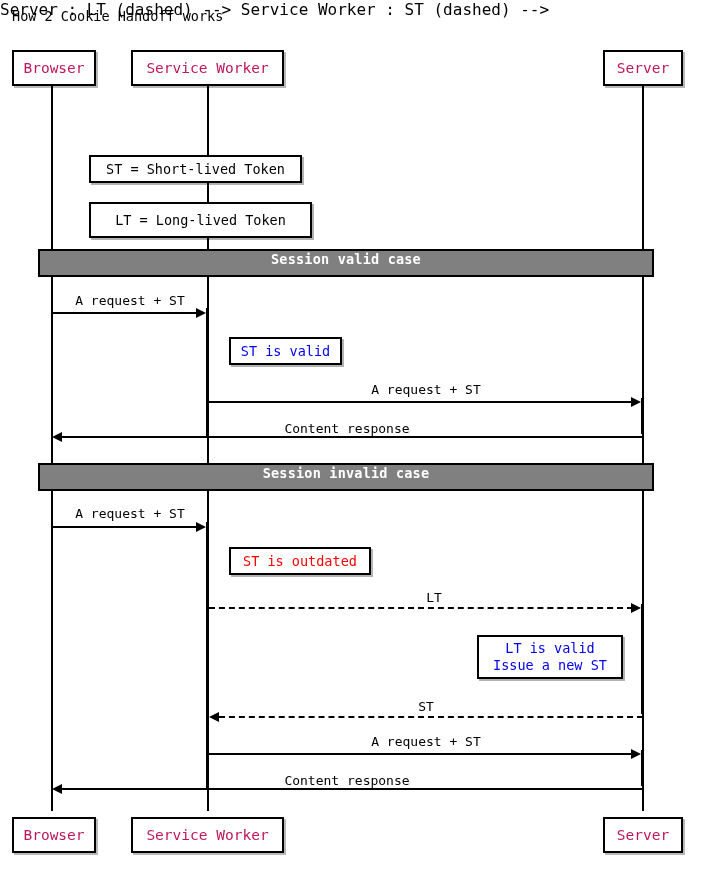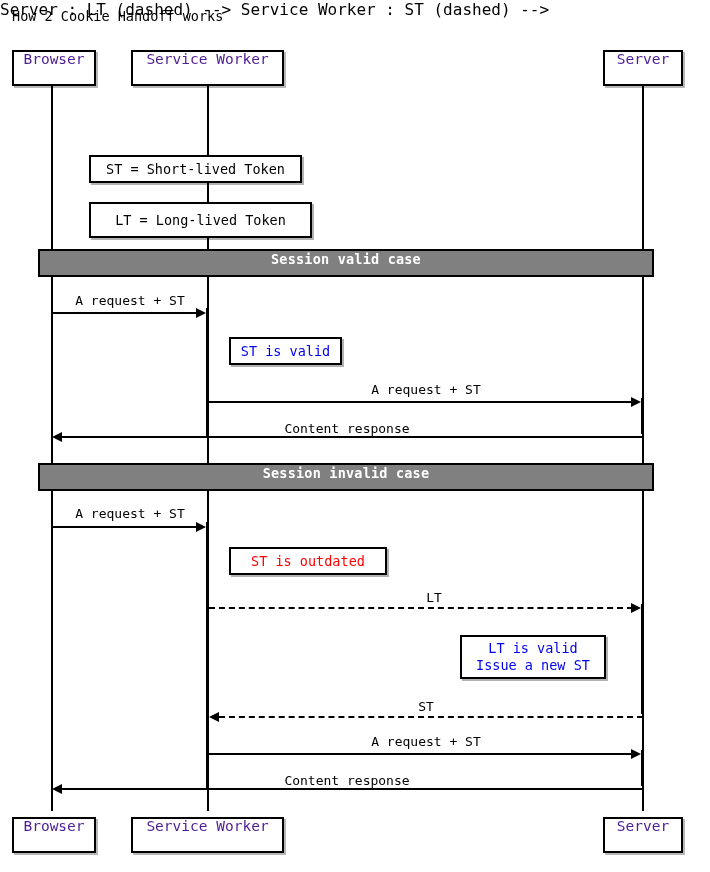"Browser" .participant { align-items: flex-start -> center; color: #4c1d95 -> #be185d }
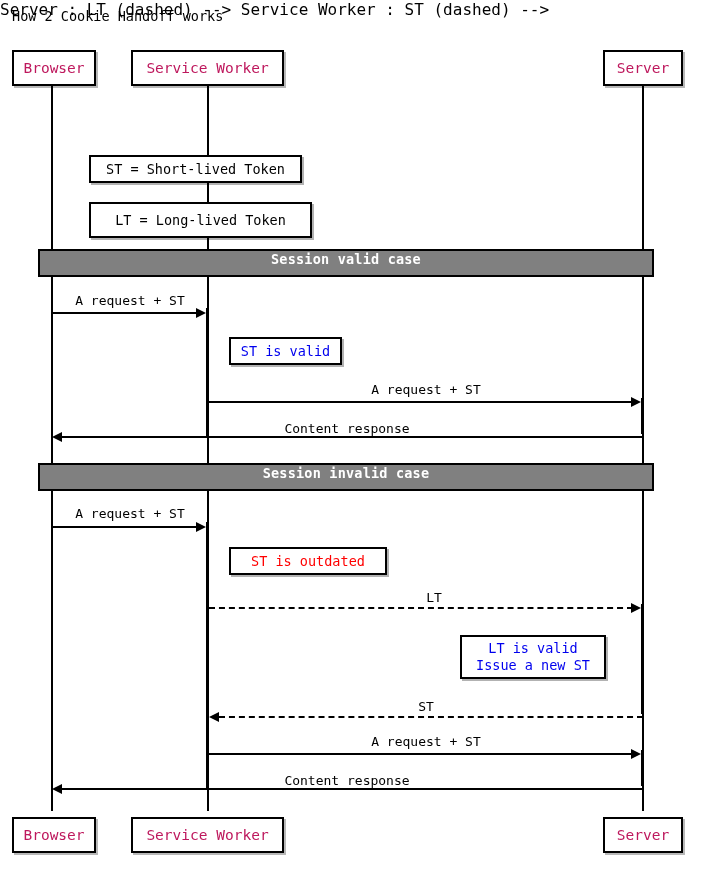"ST is outdated" div.note { width: 158px -> 142px }
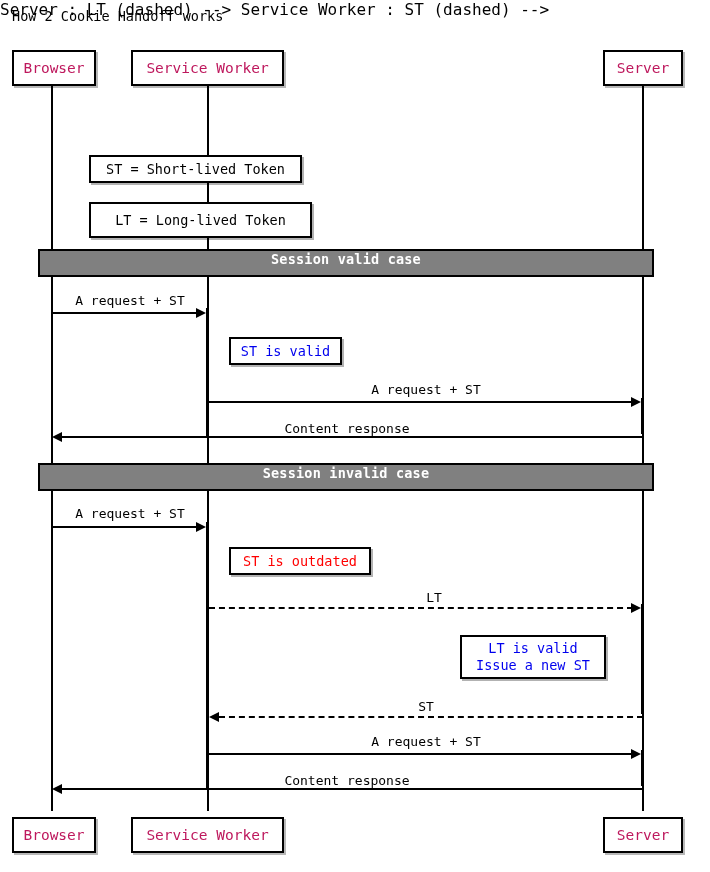"LT is valid" div.note { left: 460px -> 477px }
